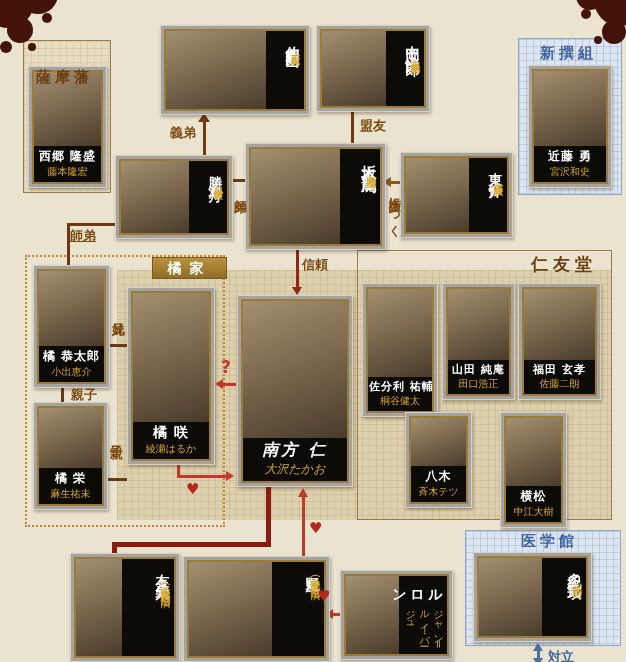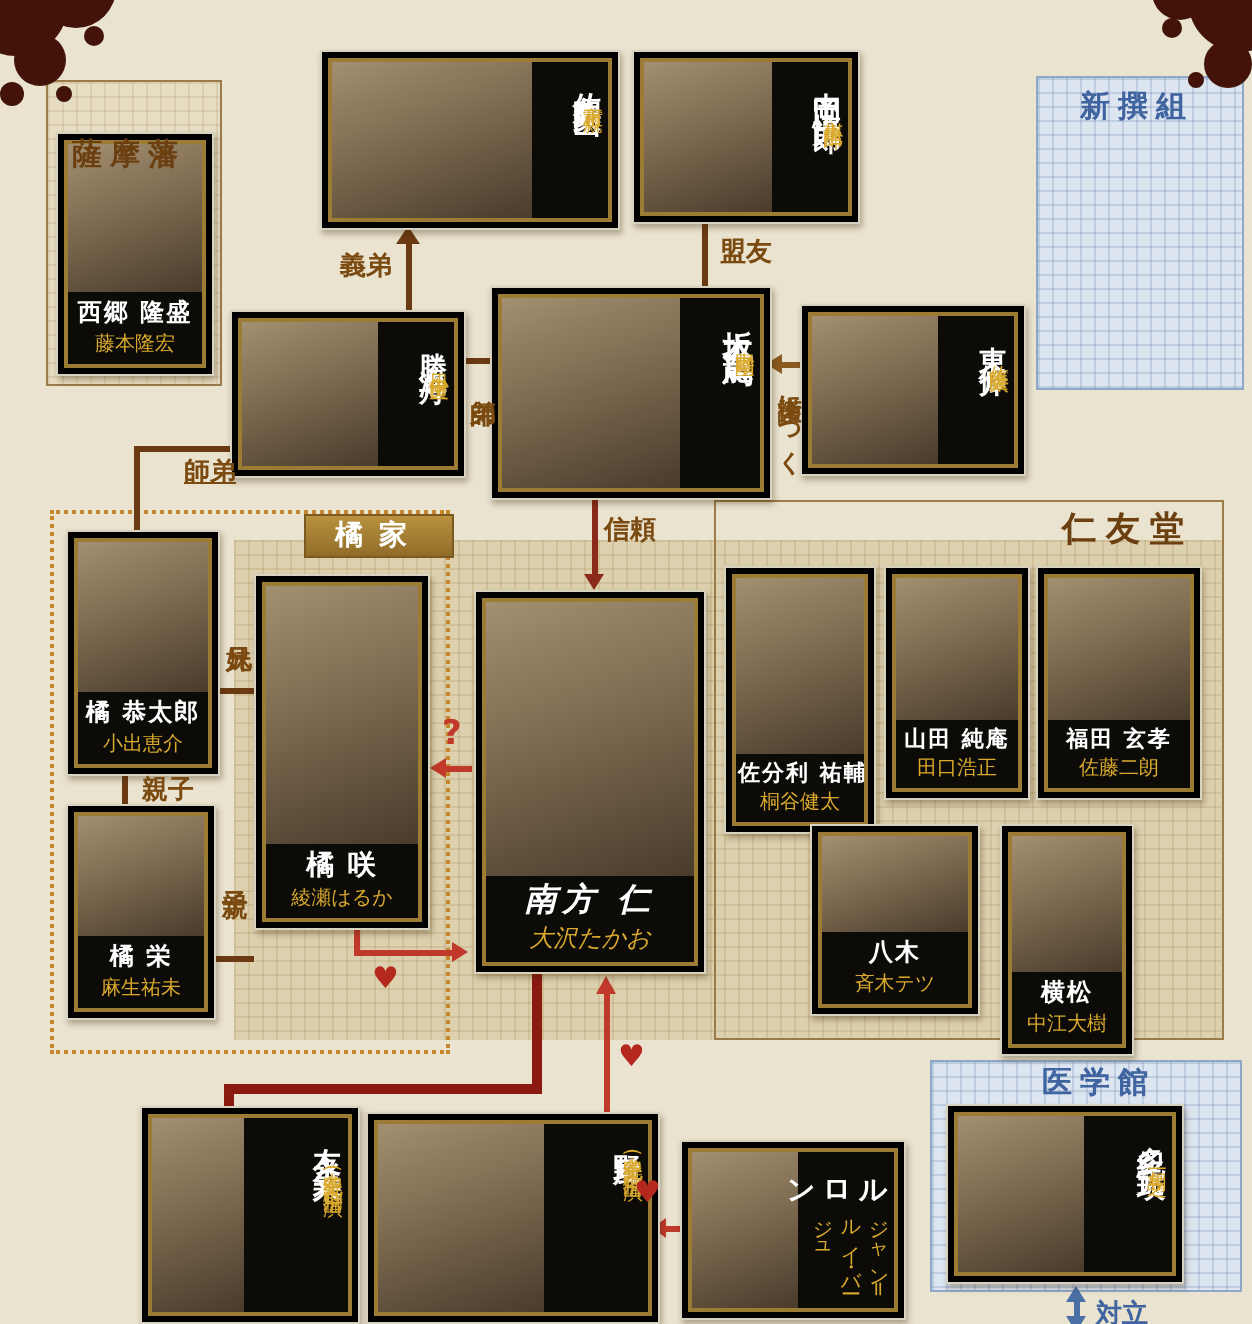"西郷 隆盛" .card { background: #000000 -> #a3a3a3 }
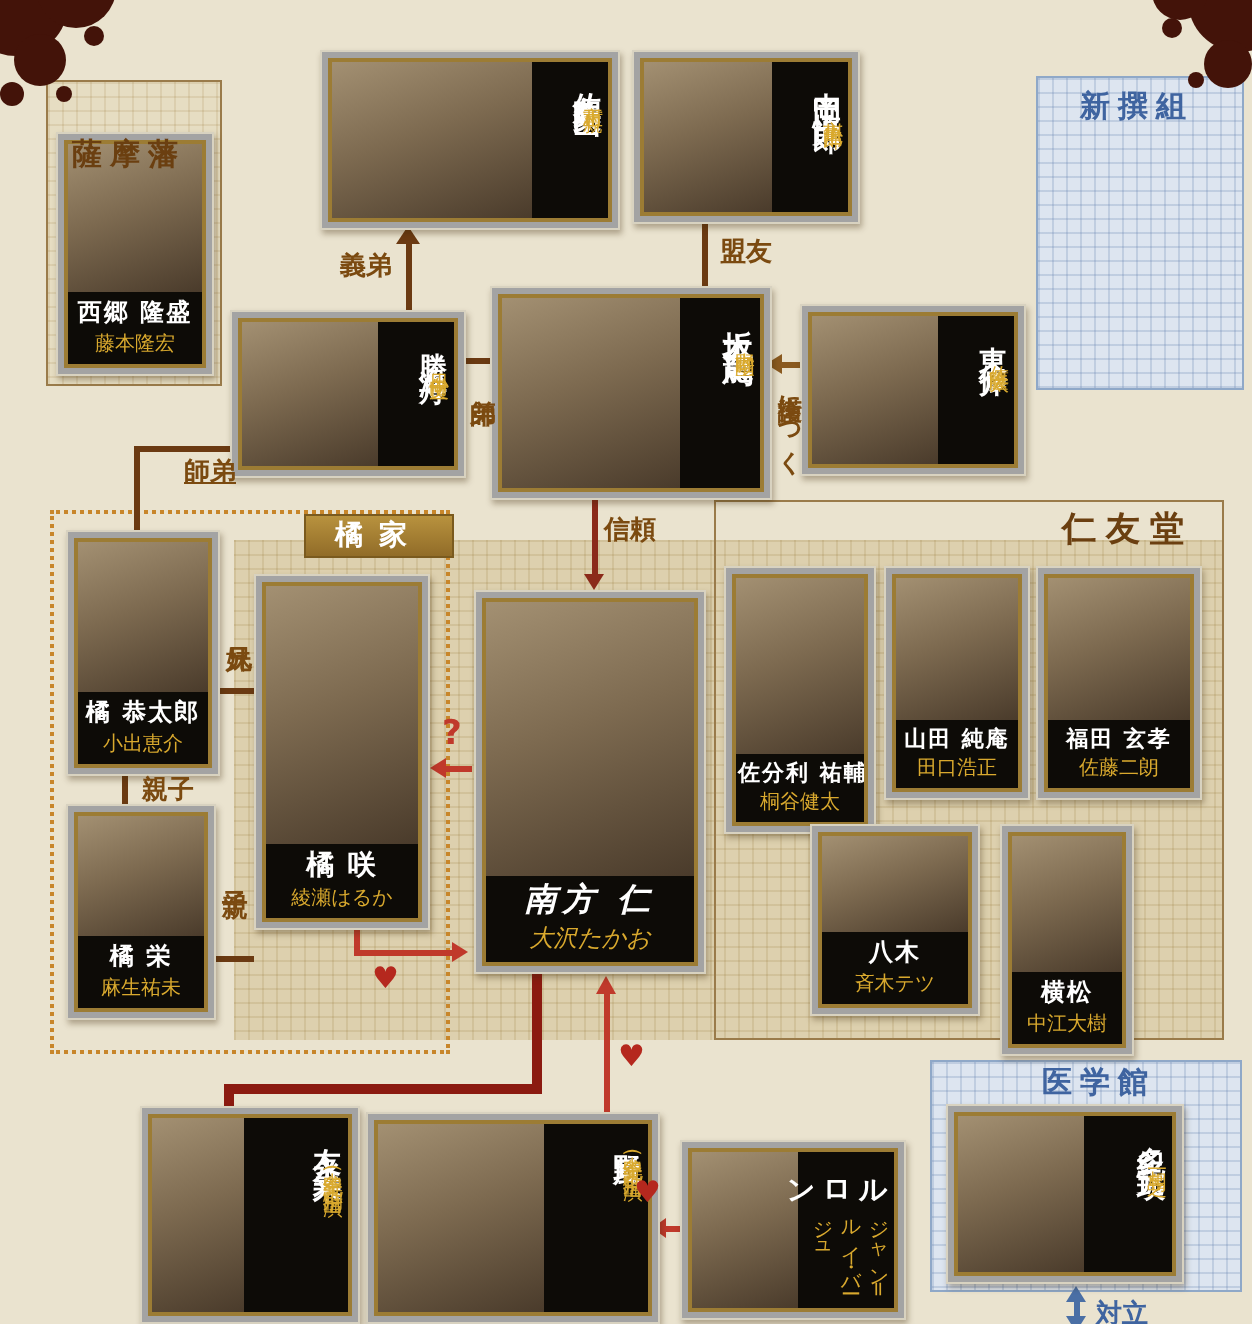"近藤 勇" div.card { html: none -> <div> <div> <div></div> <div> <span>近藤 勇</span> <span>宮沢和史</span> </div> </div> </div> }
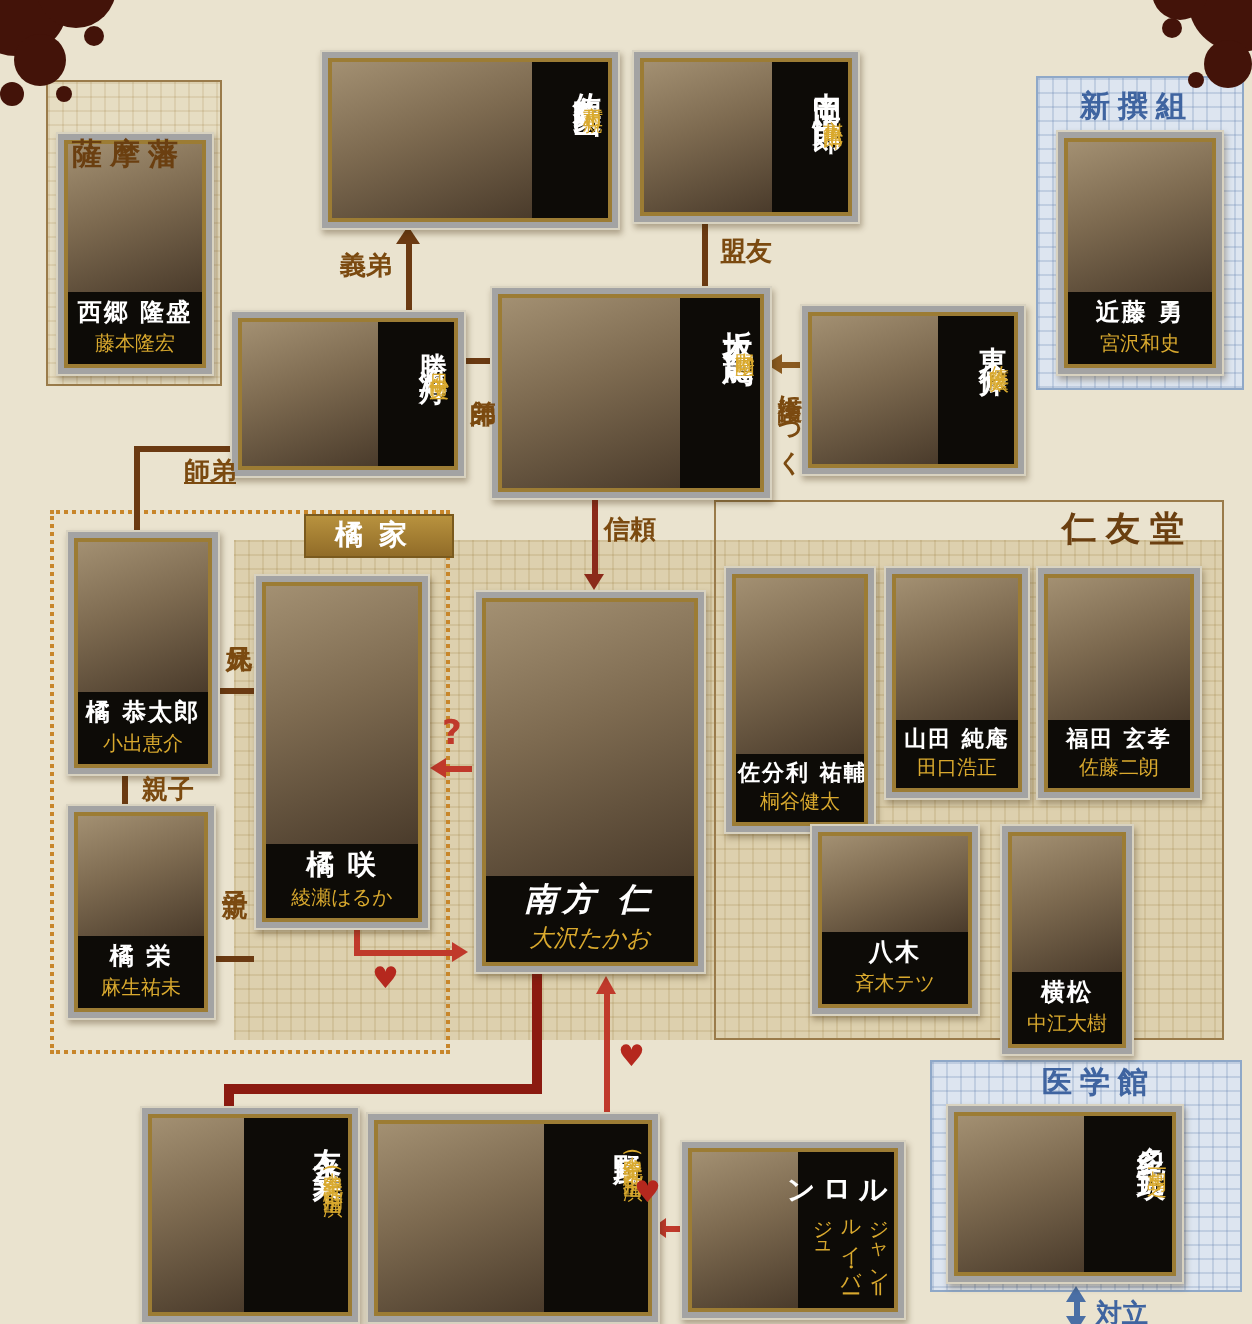"師弟" div.rlabel { left: 92px -> 70px }
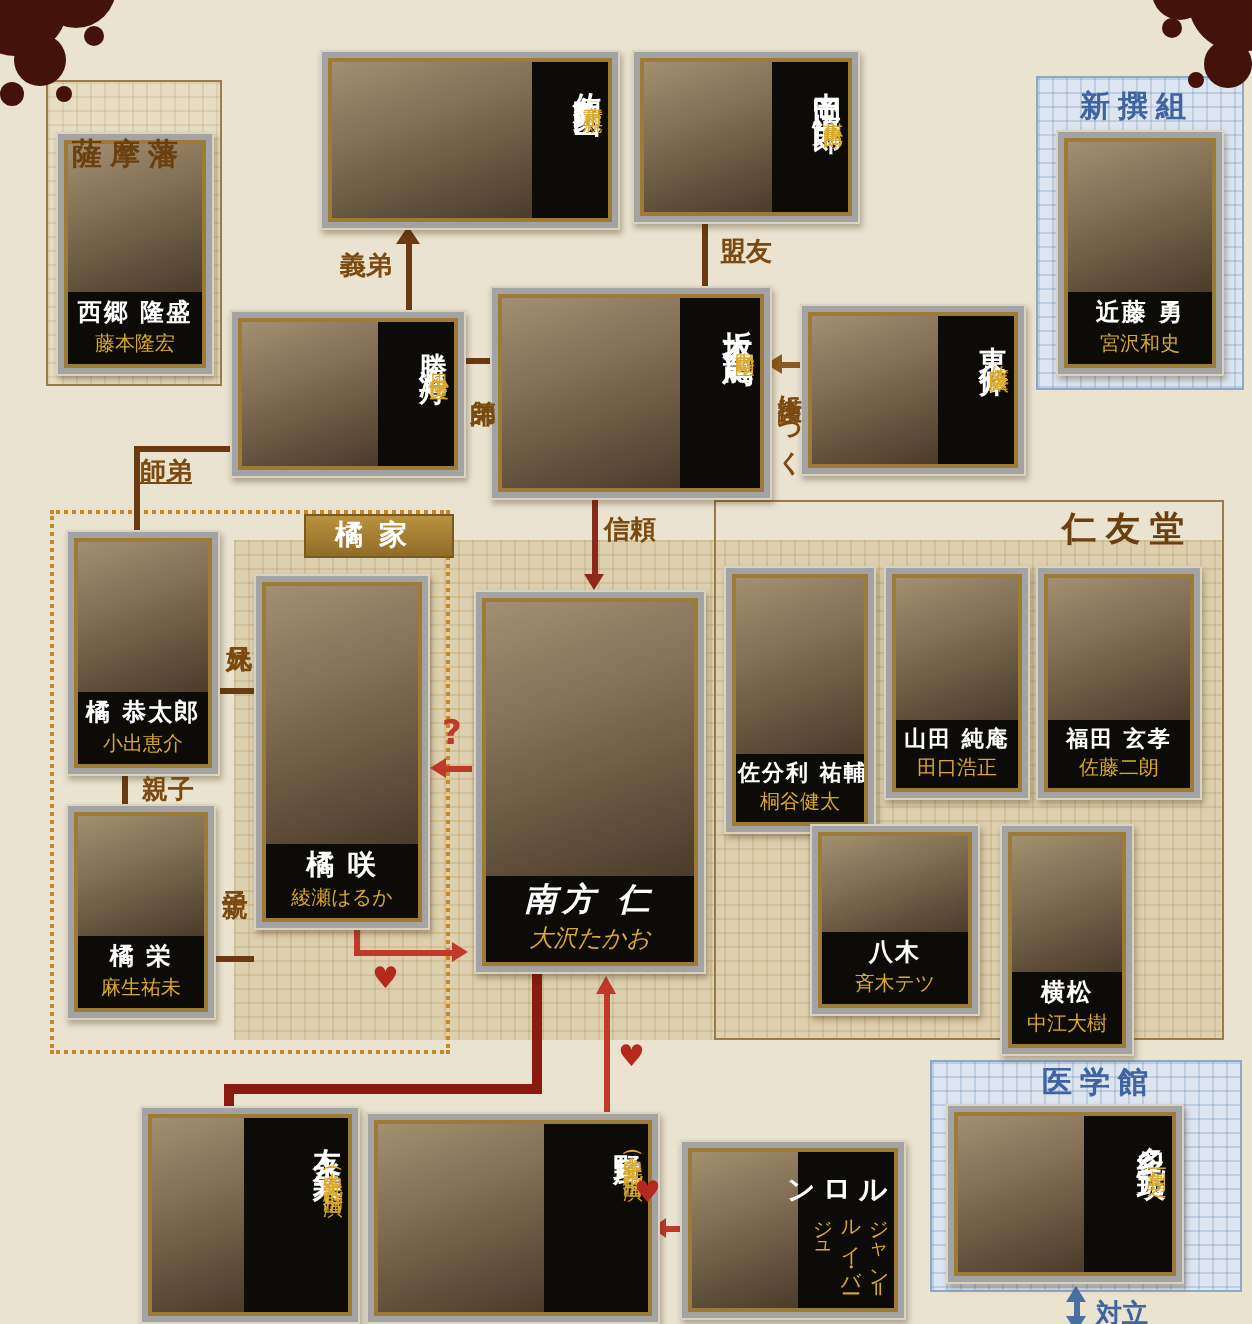"八木" div.card { width: 85px -> 67px }
